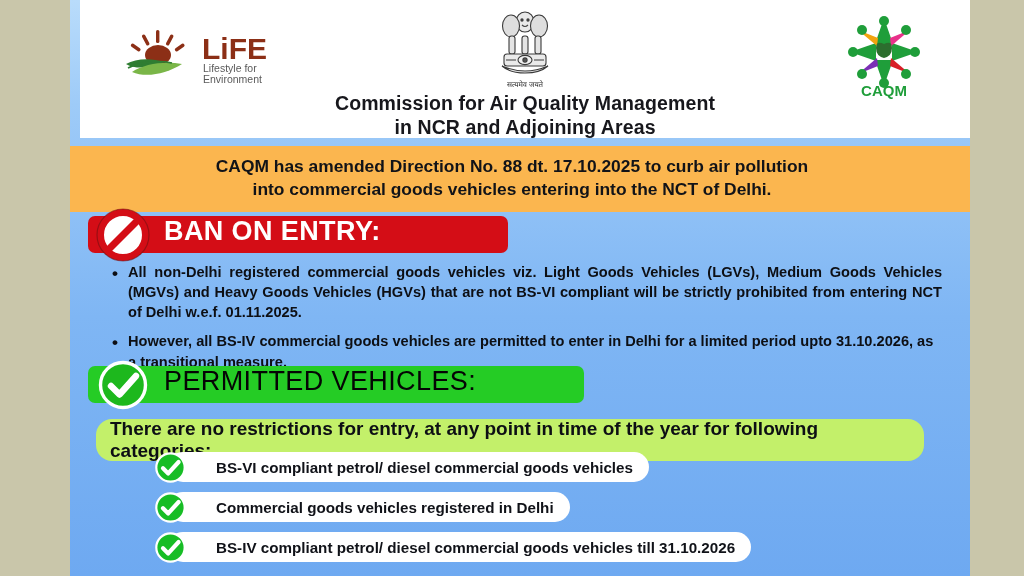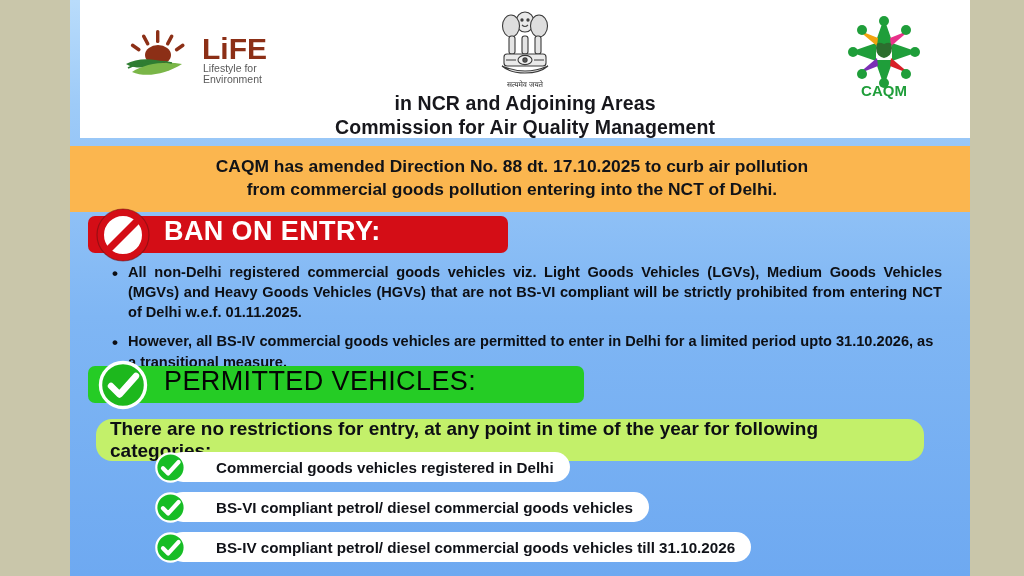"in NCR and Adjoining Areas" div { order: before "Commission for Air Quality Management" -> after "Commission for Air Quality Management" }
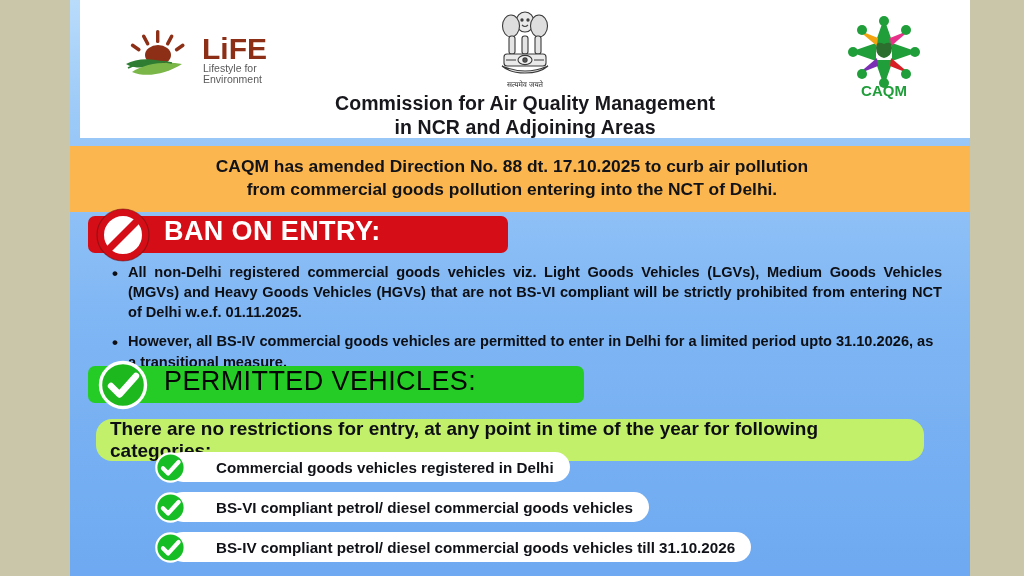"from commercial goods pollution entering" div { text: from commercial goods pollution -> into commercial goods vehicles }
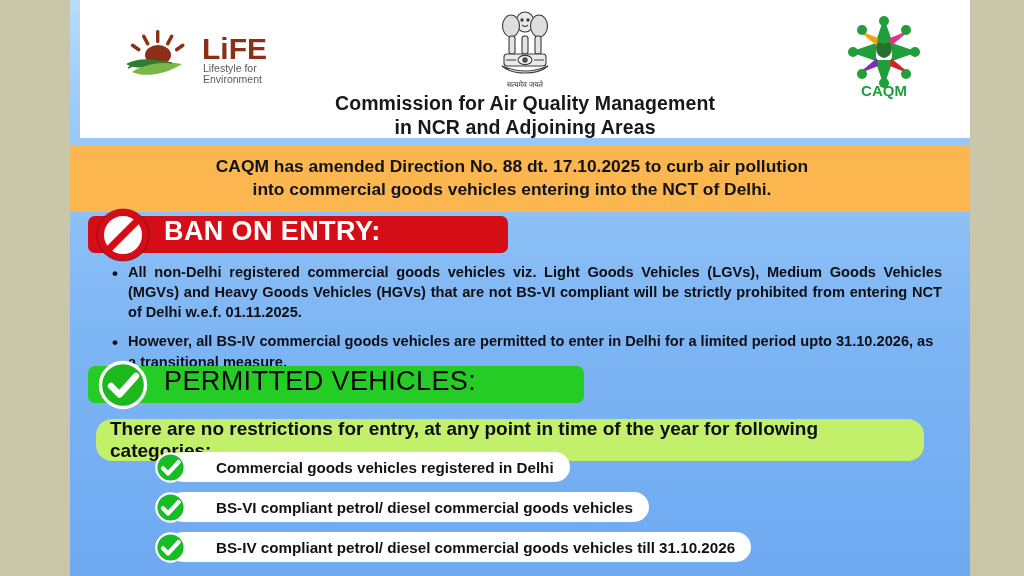"Commercial goods vehicles registered in" div.perm-item { order: before "BS-VI compliant petrol/ diesel" -> after "BS-VI compliant petrol/ diesel" }
